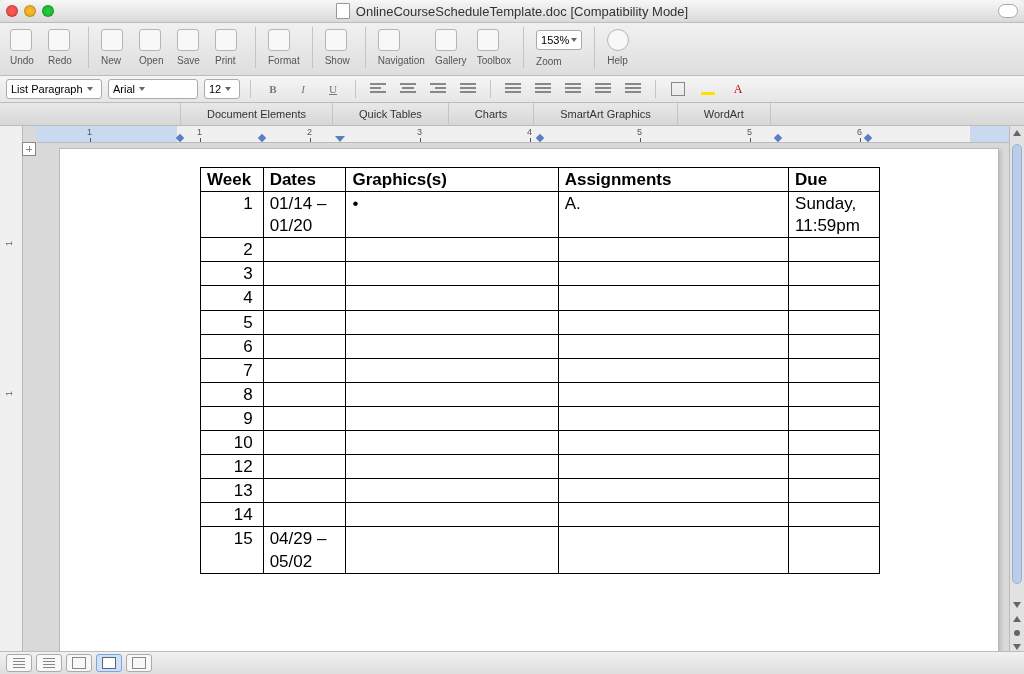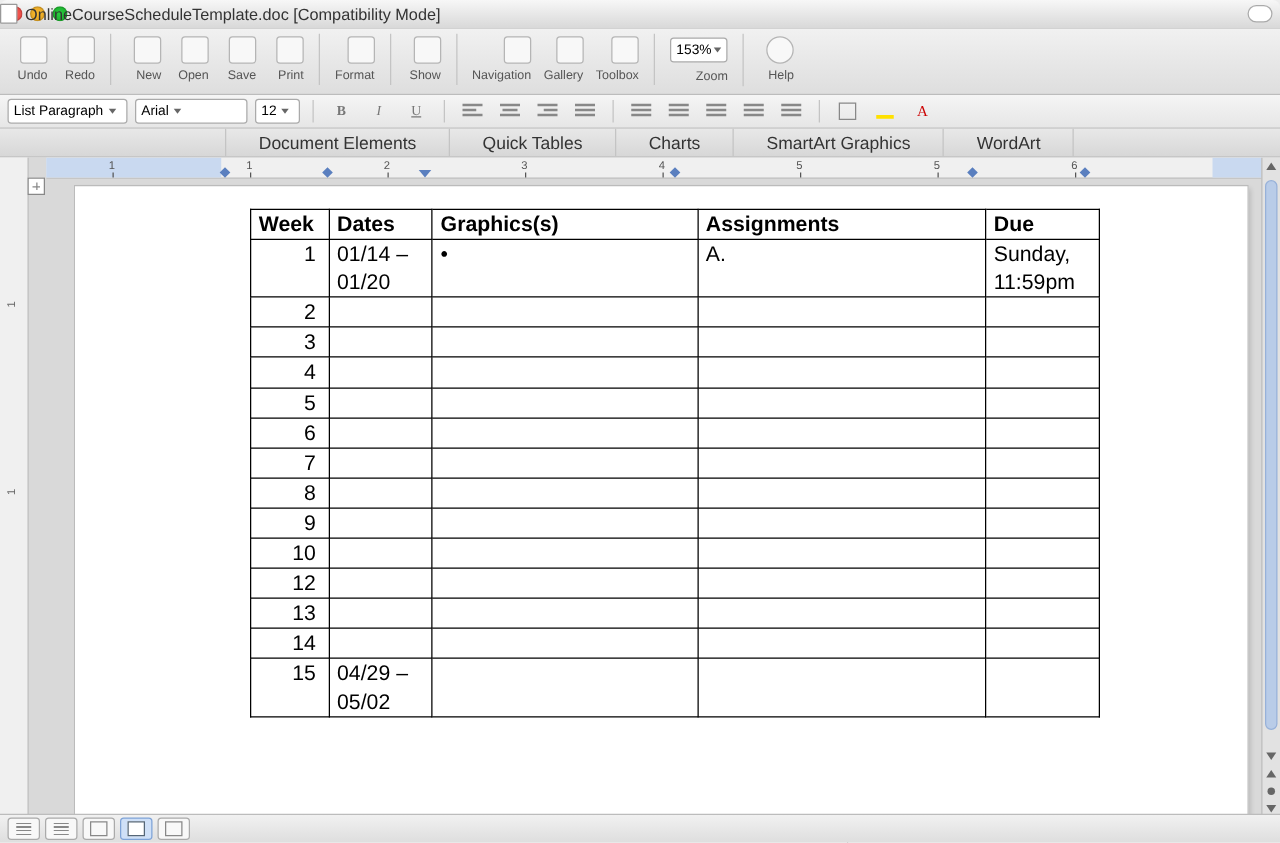"OnlineCourseScheduleTemplate.doc" .titlebar .title-center { justify-content: flex-start -> center }
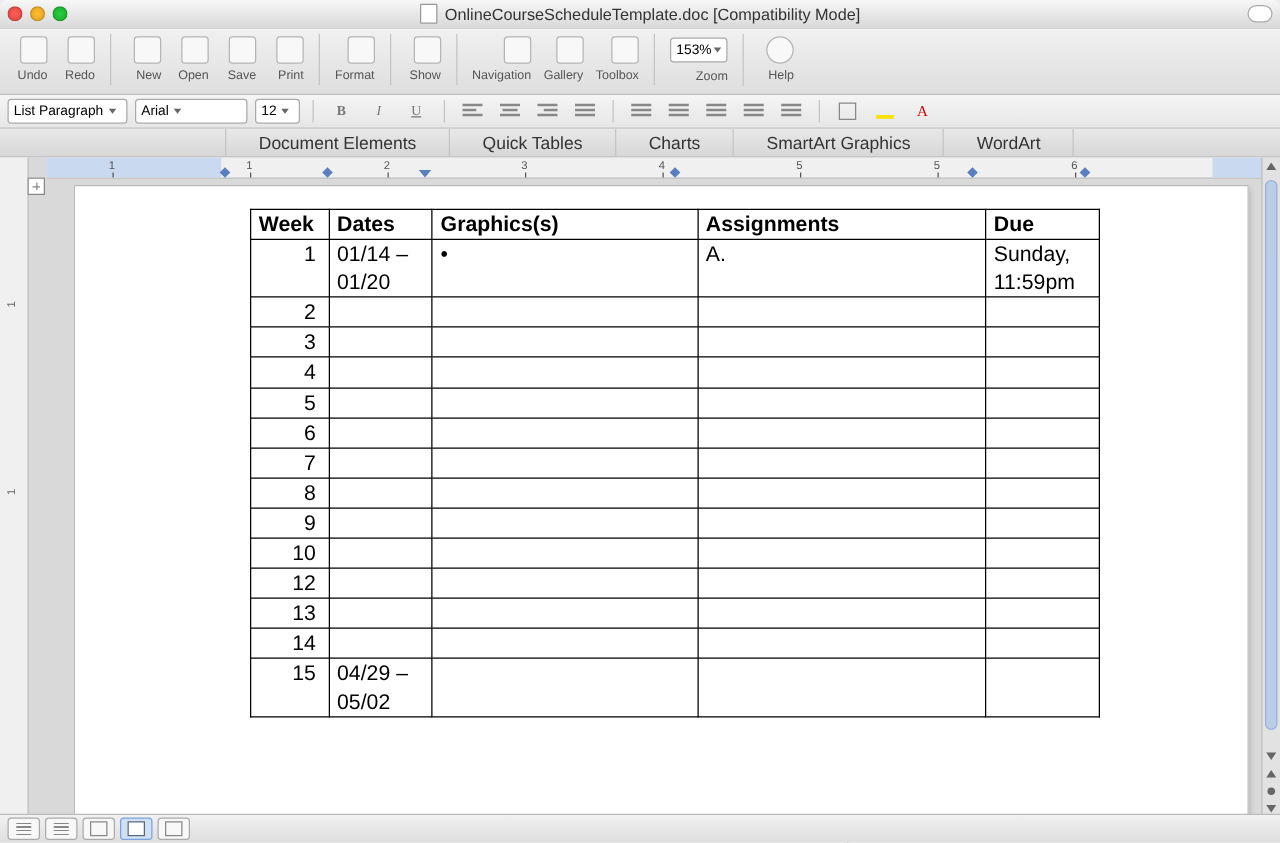"153%" .tbbtn { align-items: flex-end -> flex-start }
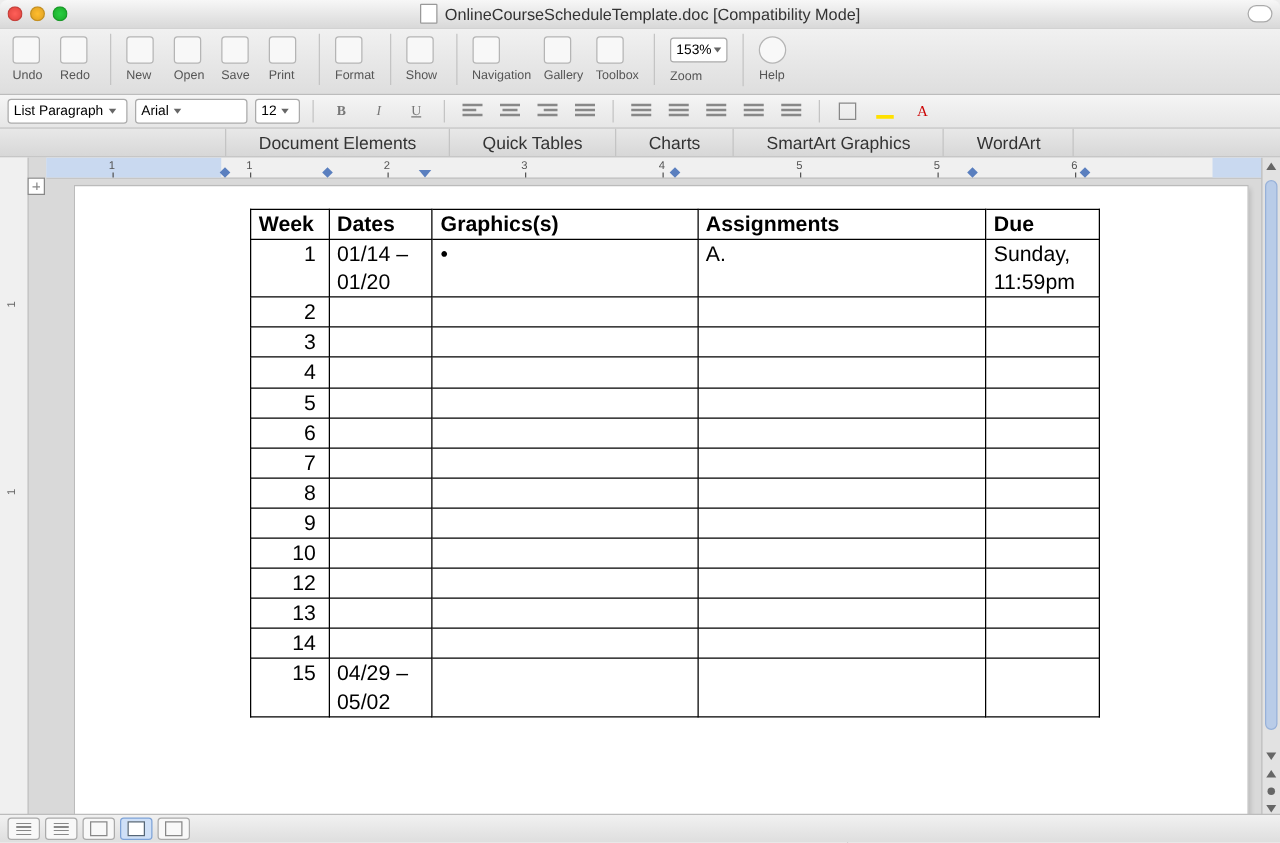"Document Elements" .rtab { font-size: 14px -> 11px }
